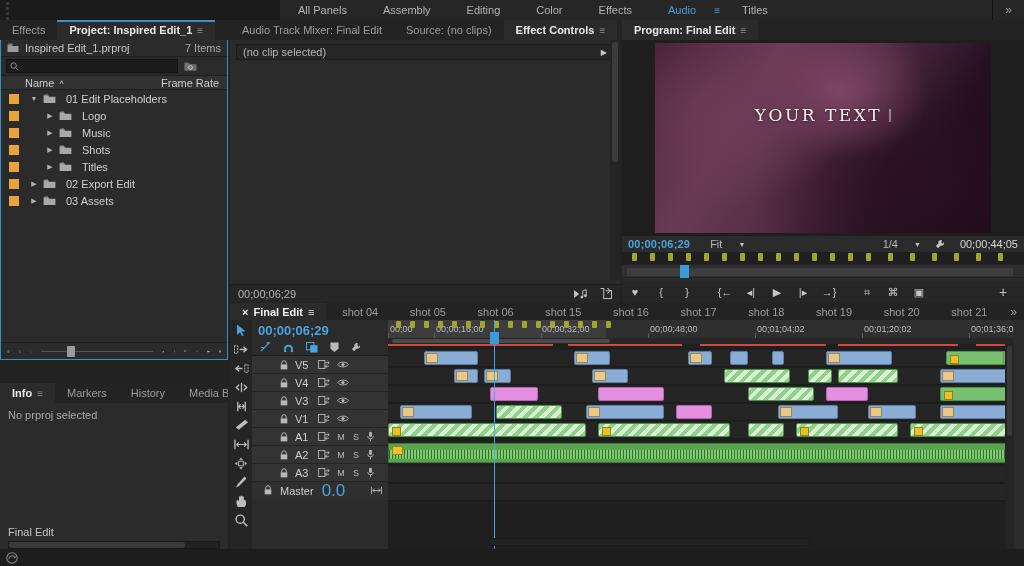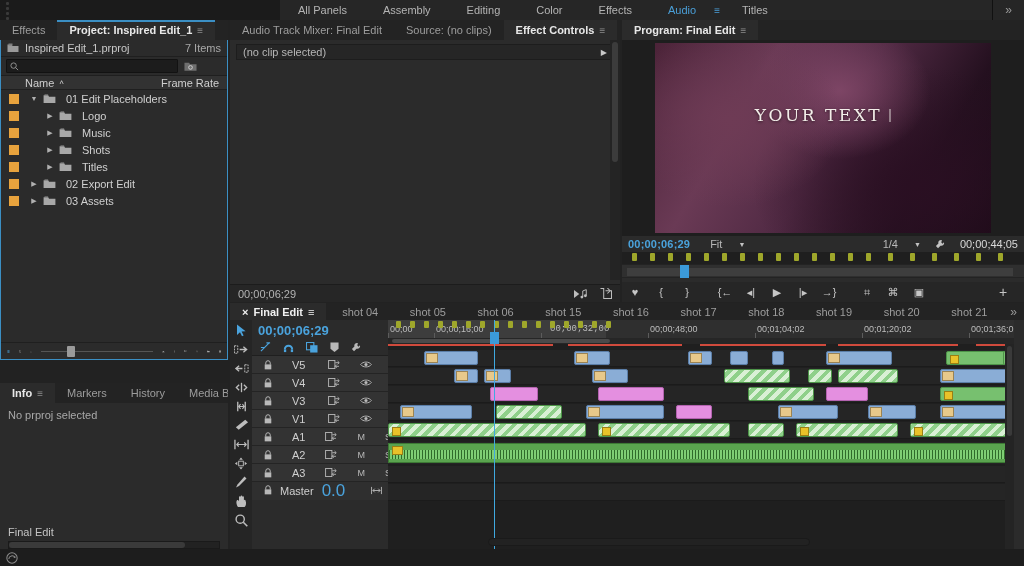"00;00;32;00" div.lab { font-family: Liberation Mono, monospace -> none; left: 162px -> 154px }
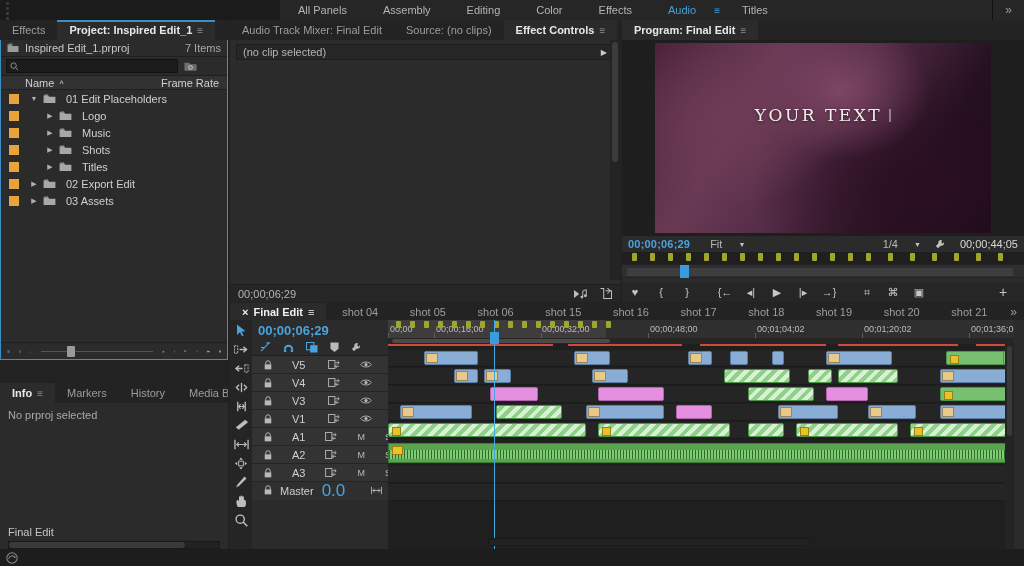"V5" .trk-row { gap: 20px -> 7px; padding-left: 12px -> 28px }
